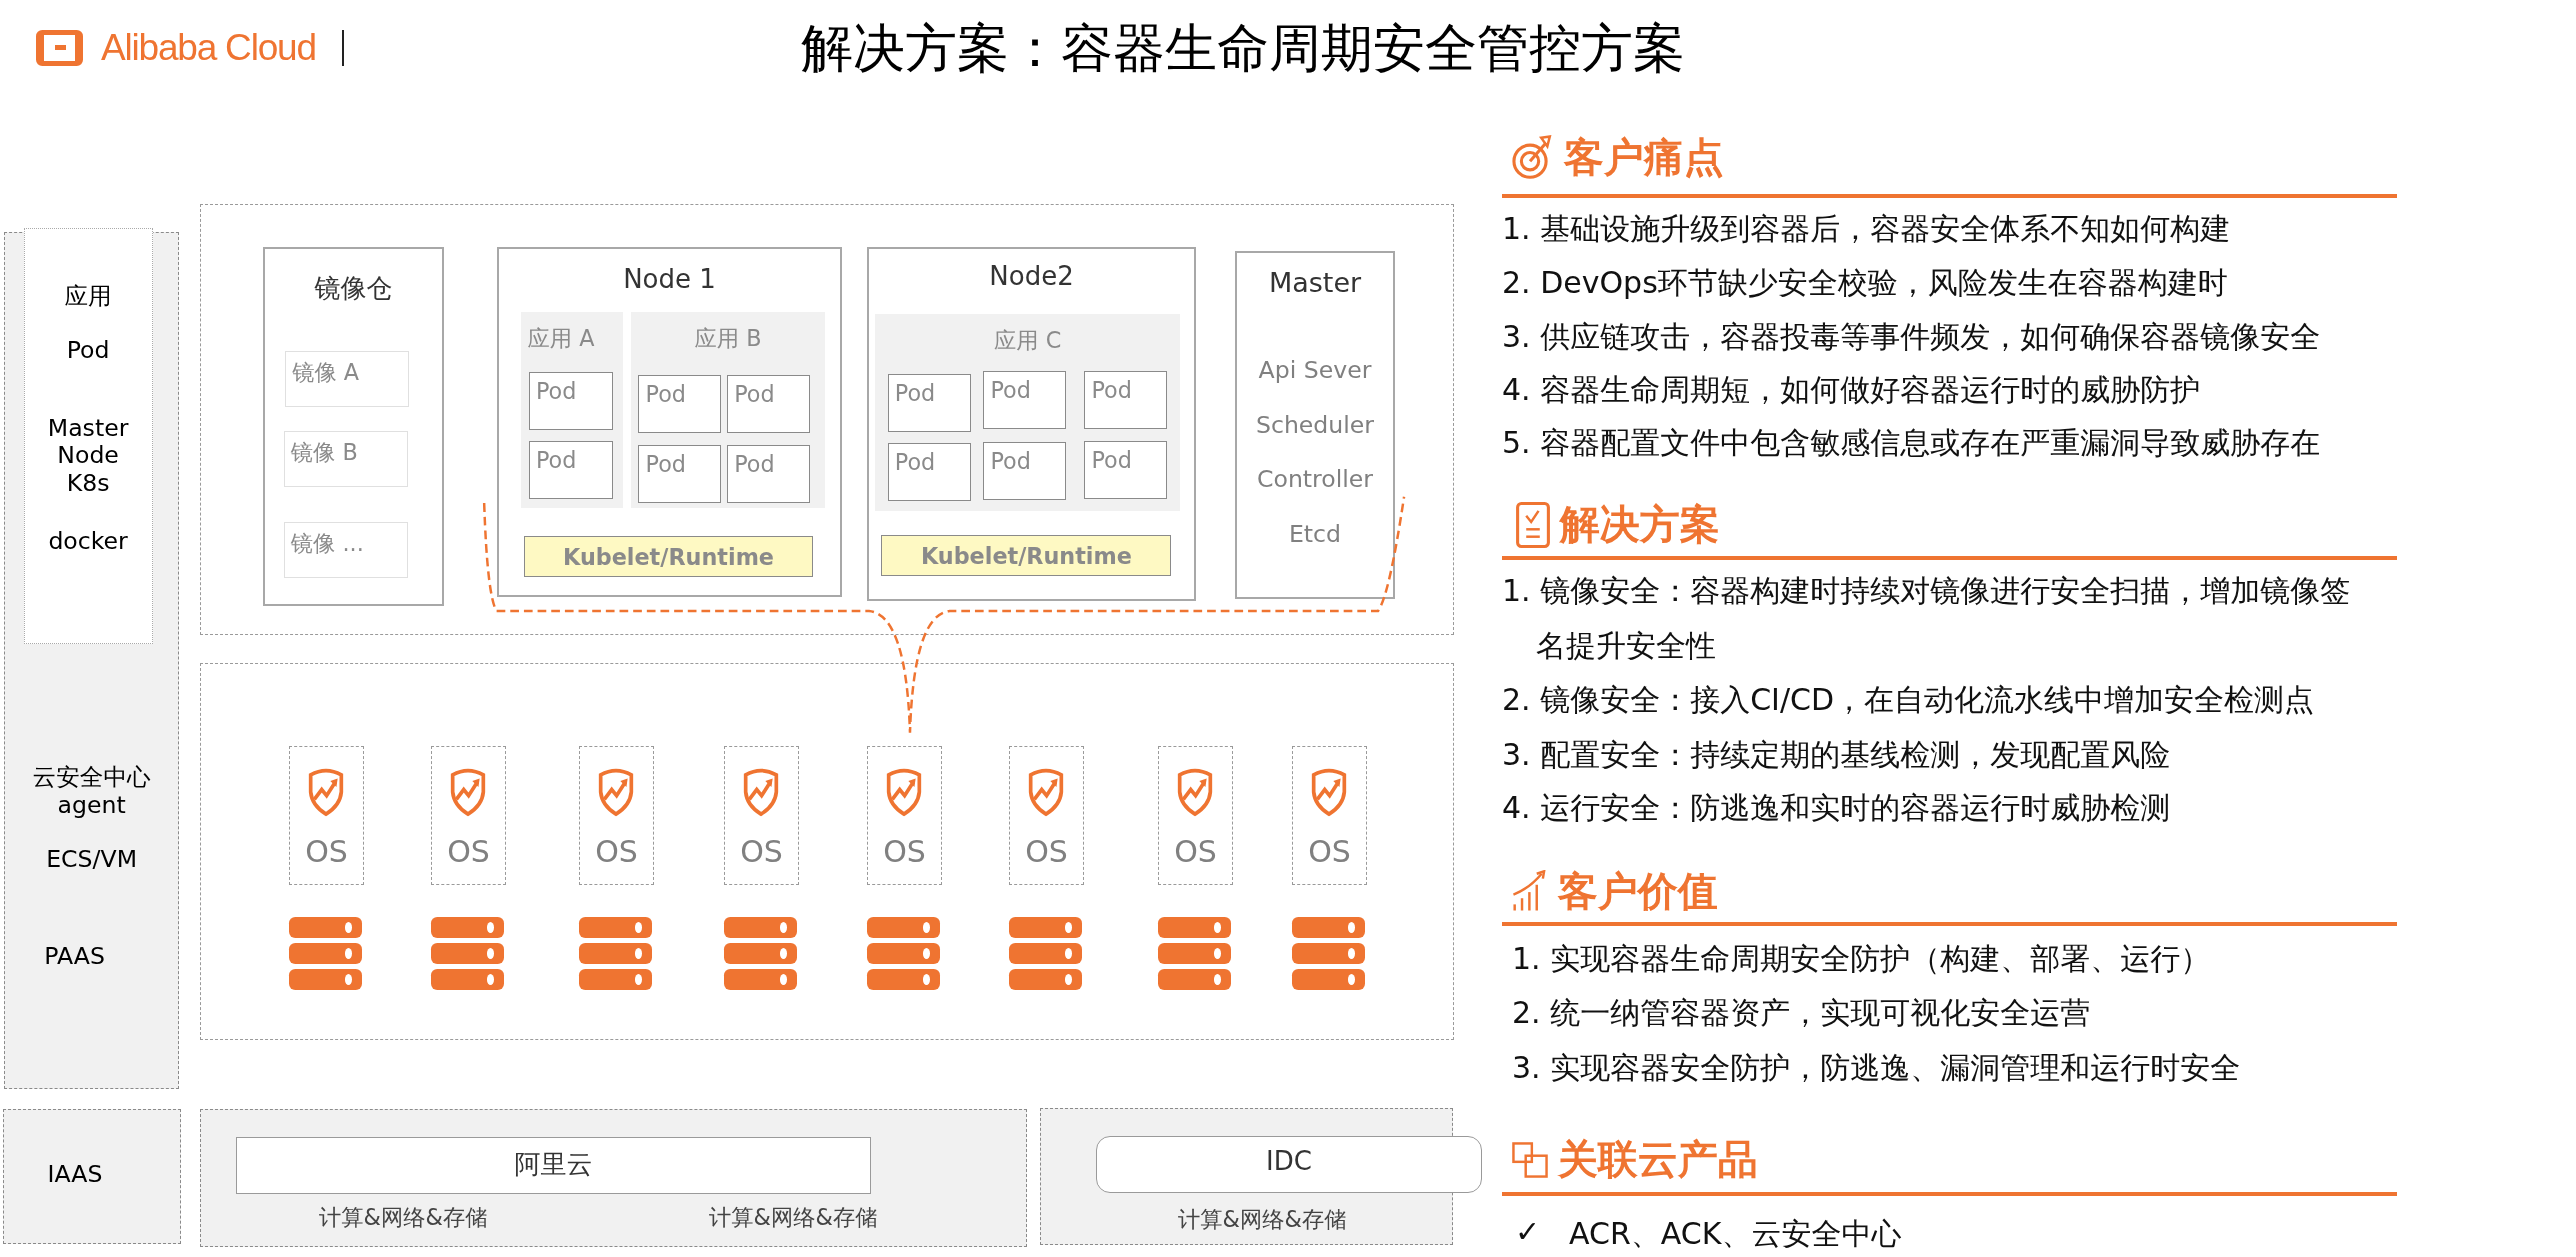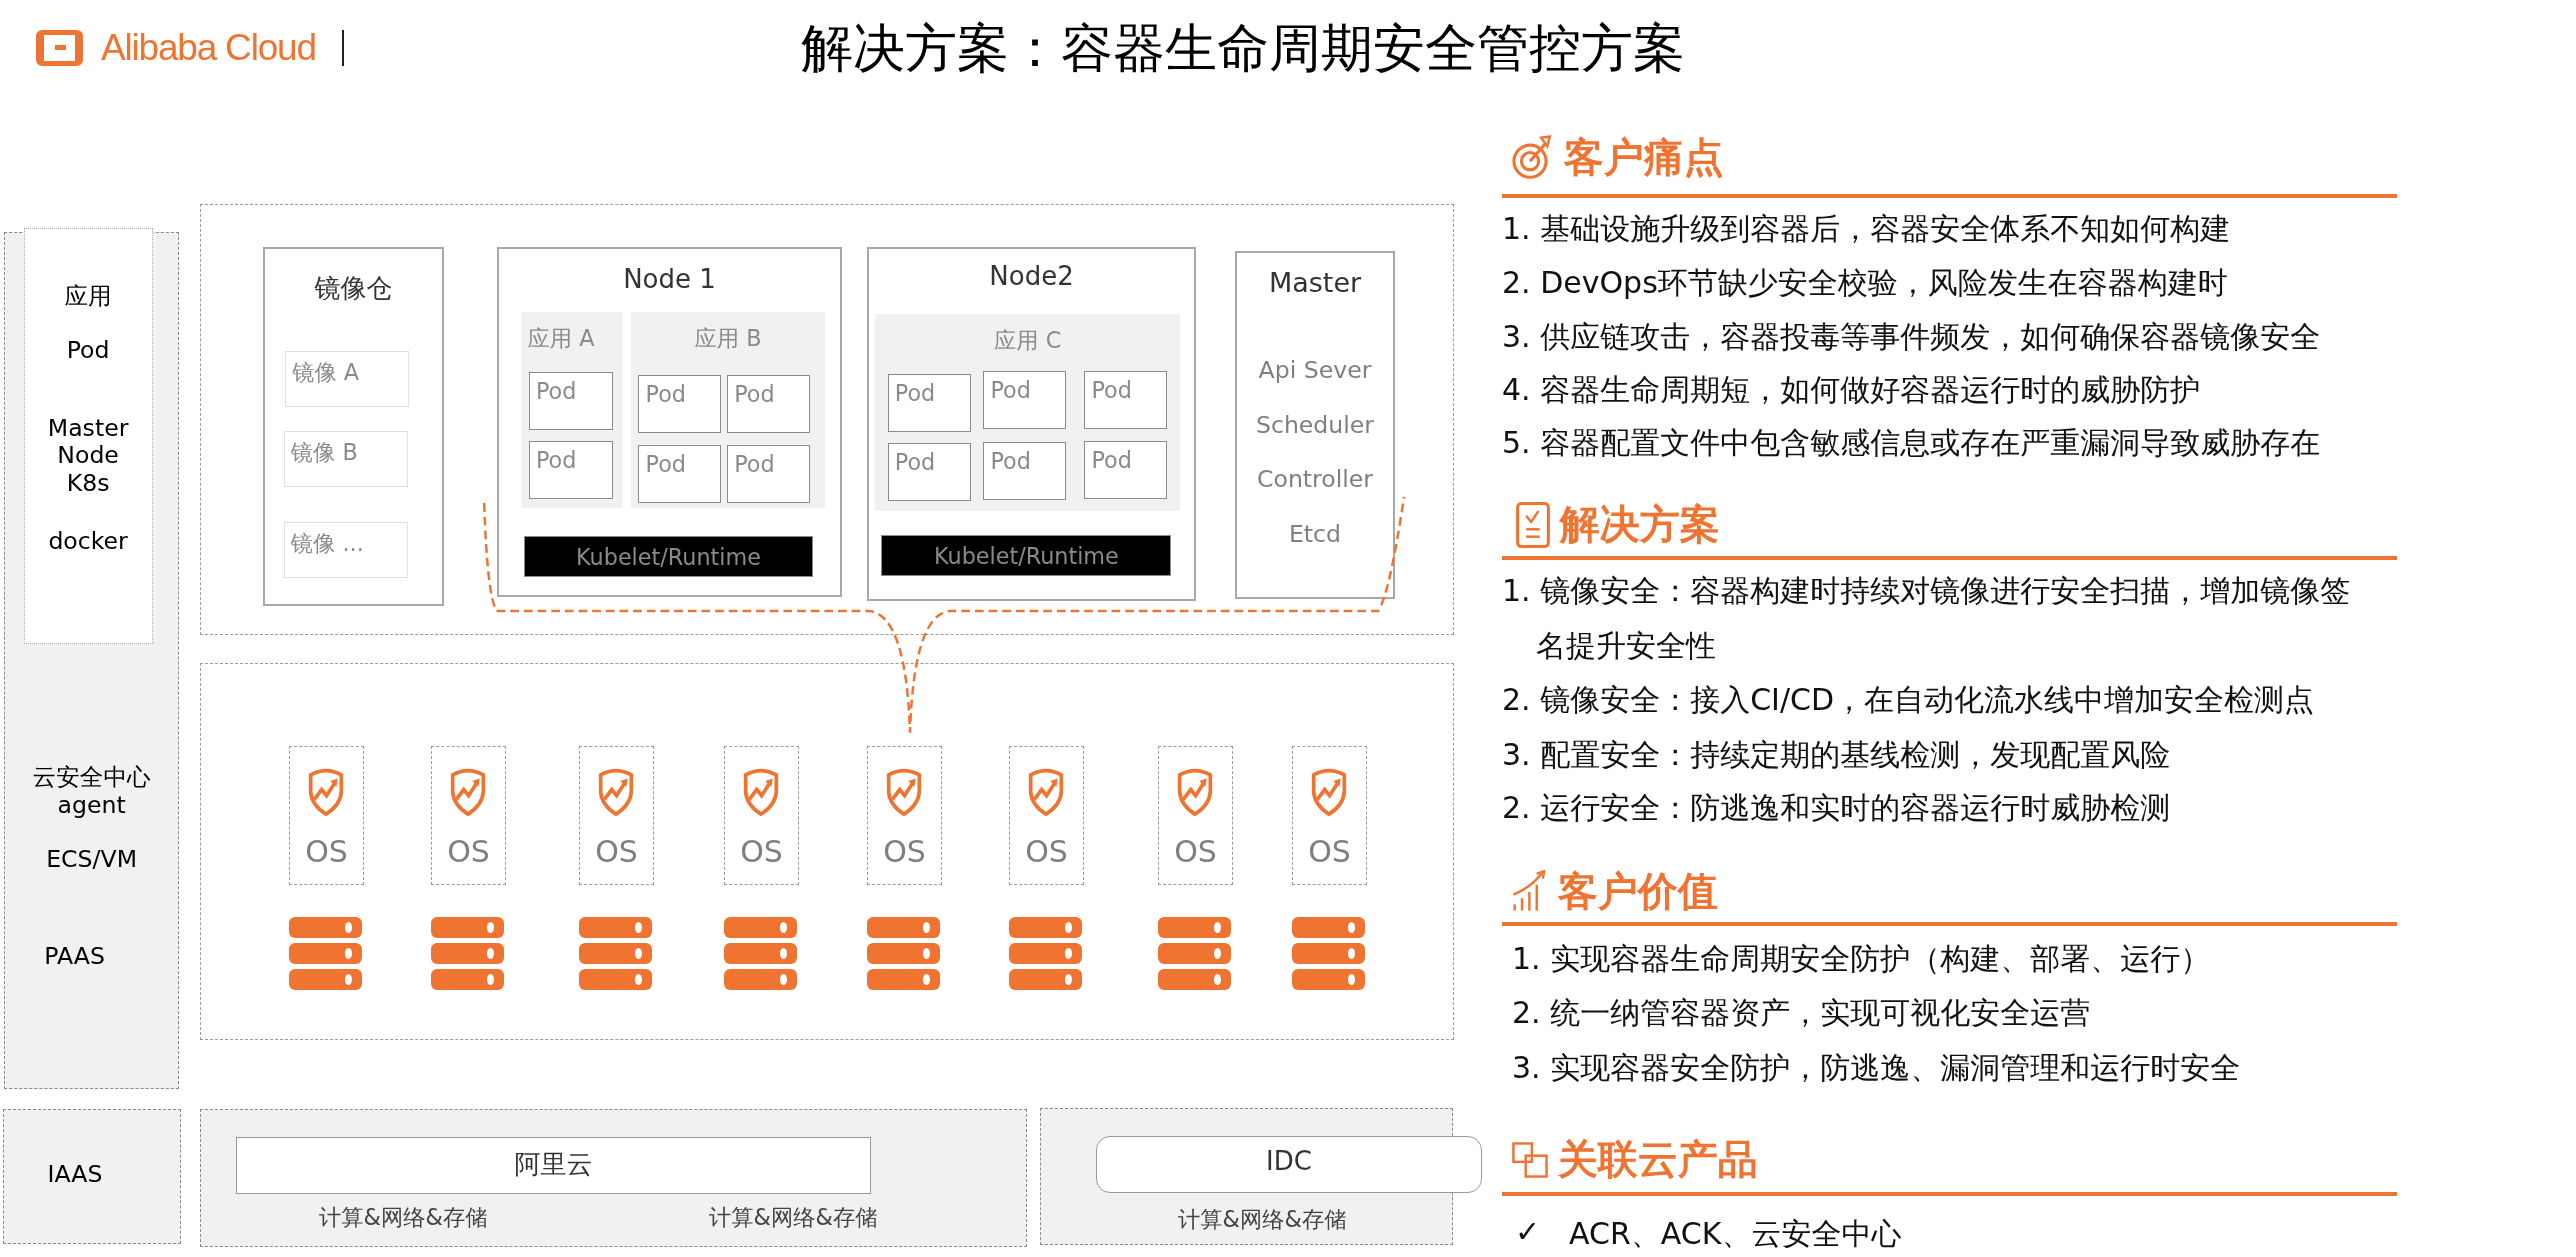"Kubelet/Runtime" .kubelet { background: #000000 -> #fef9c3; font-weight: none -> bold }
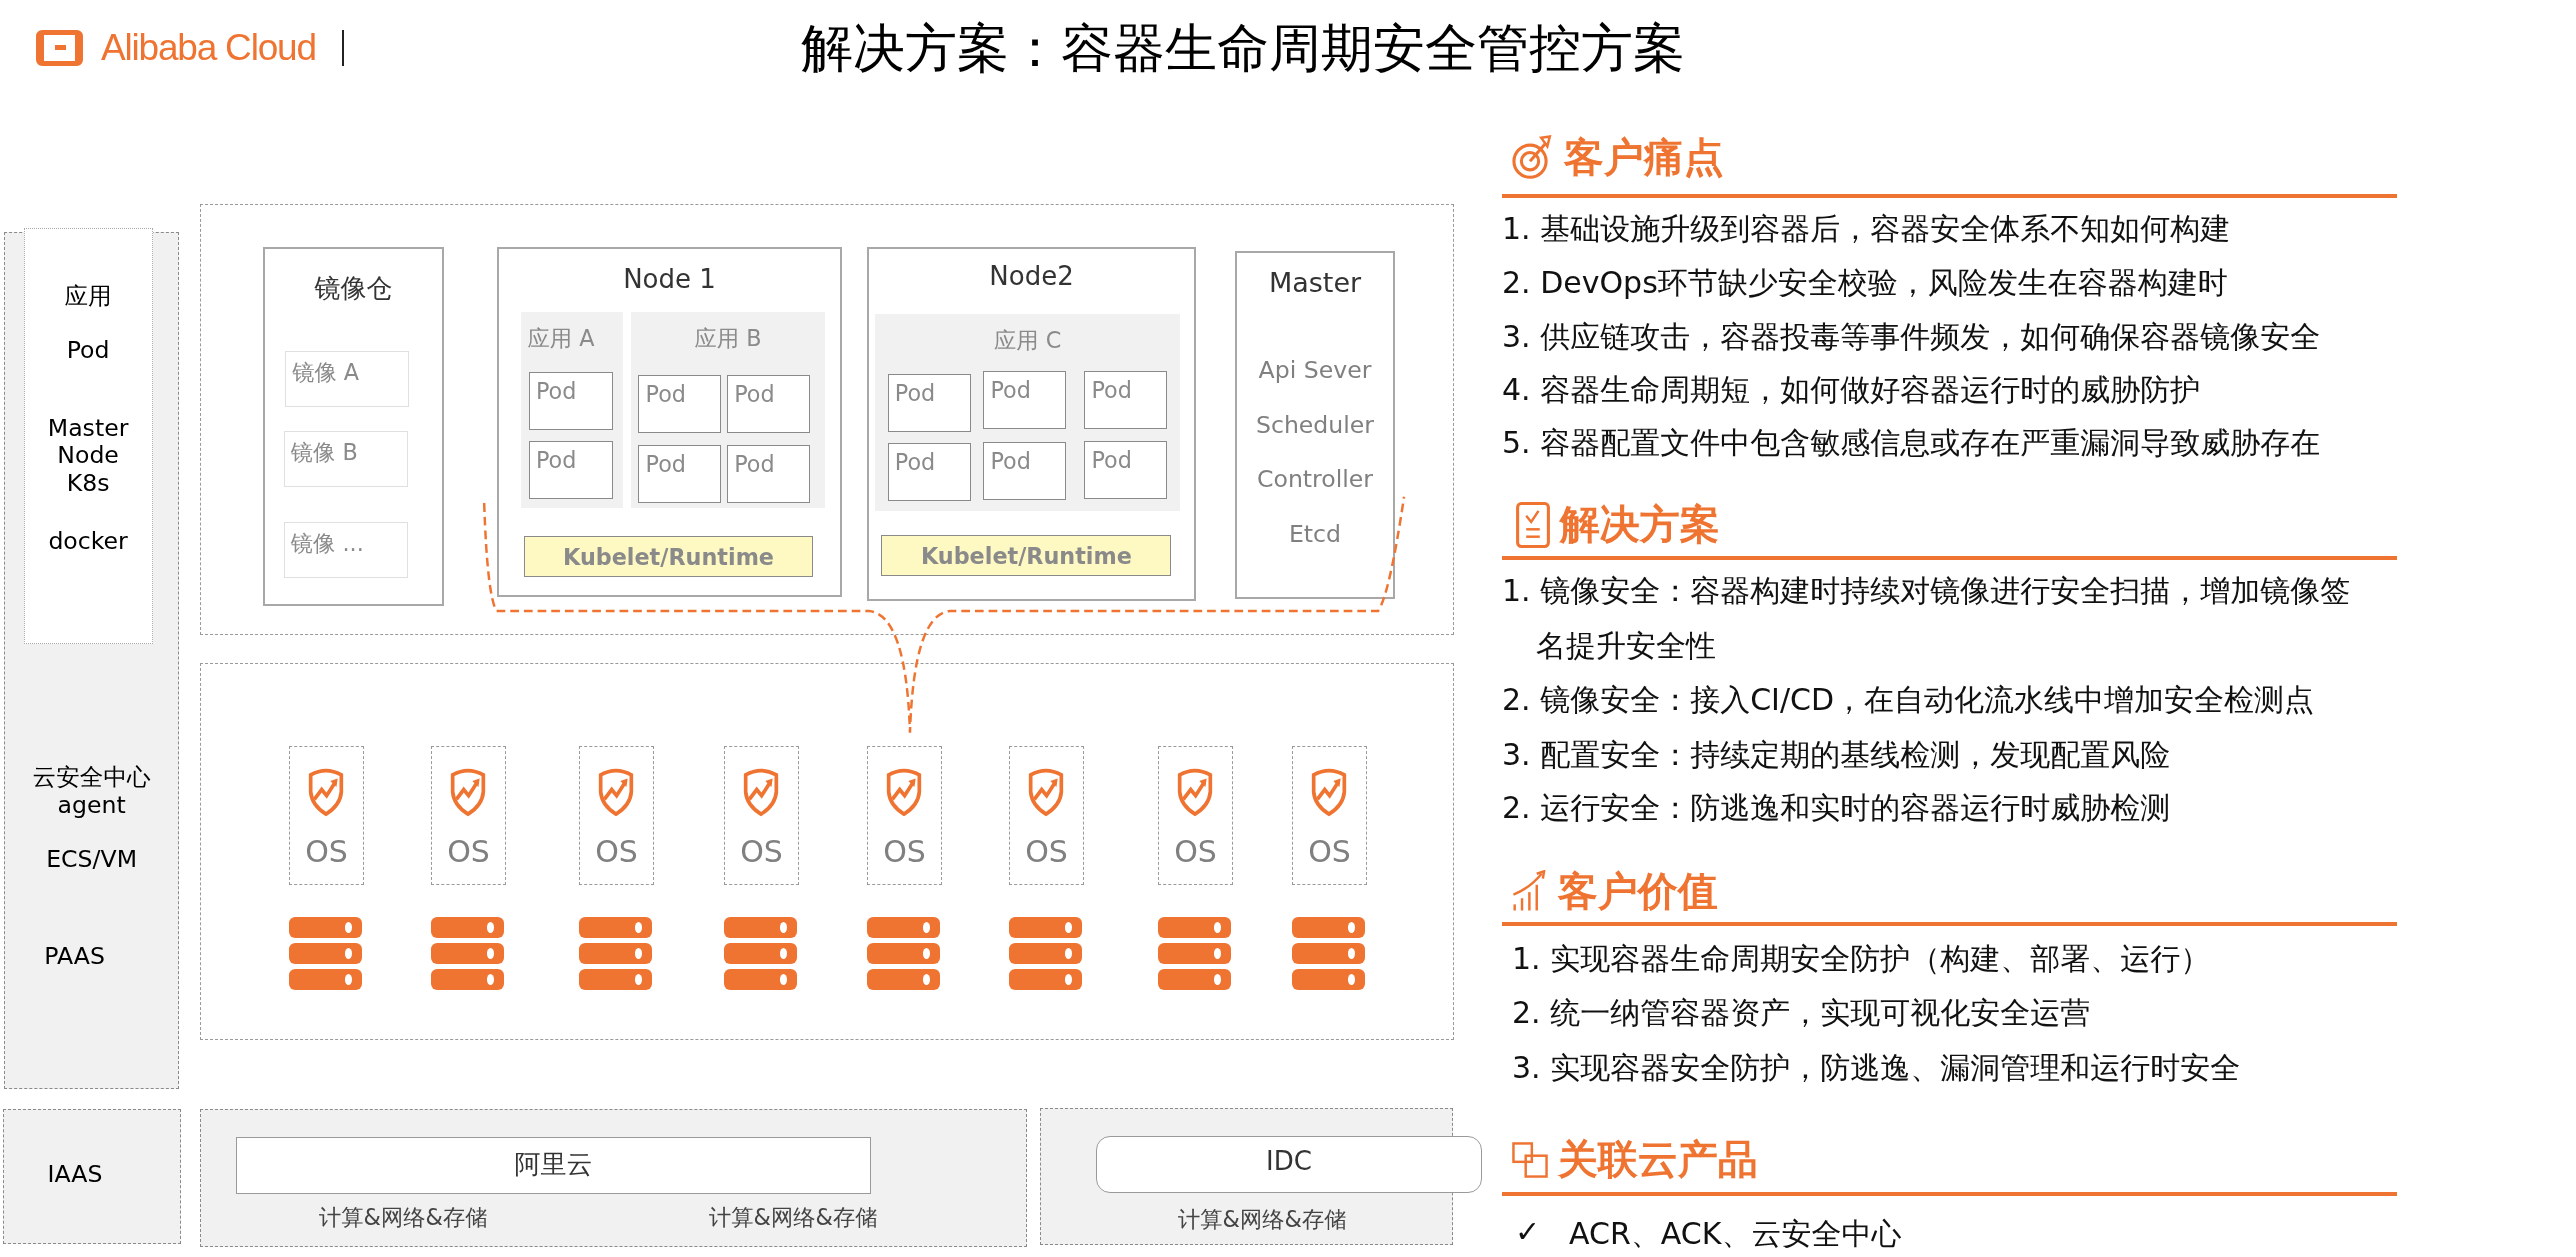"2. 运行安全：防逃逸和实时的容器运行时威胁检测" div.item { text: 2 -> 4 }
